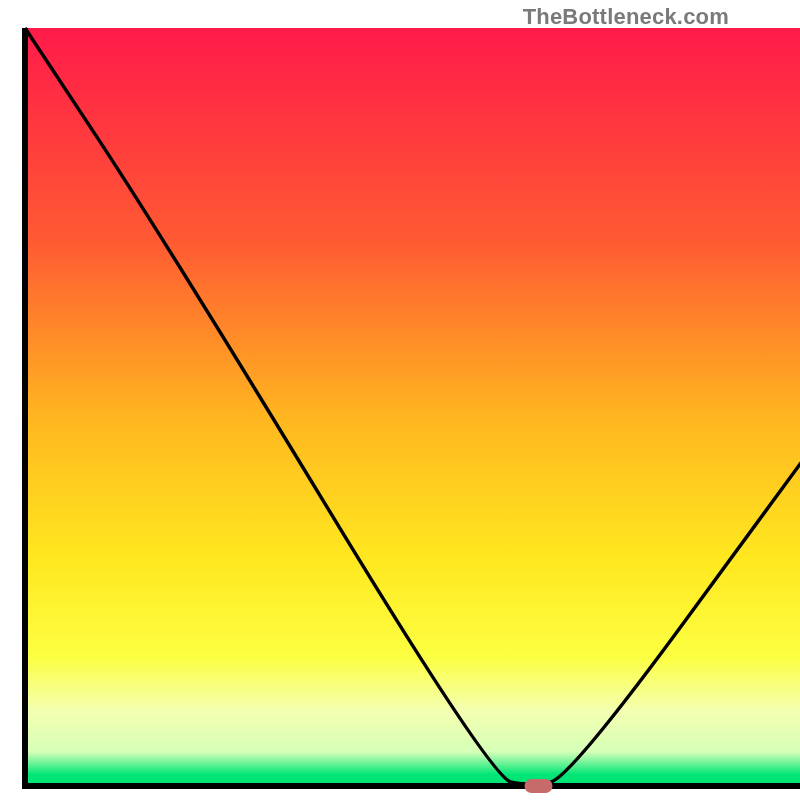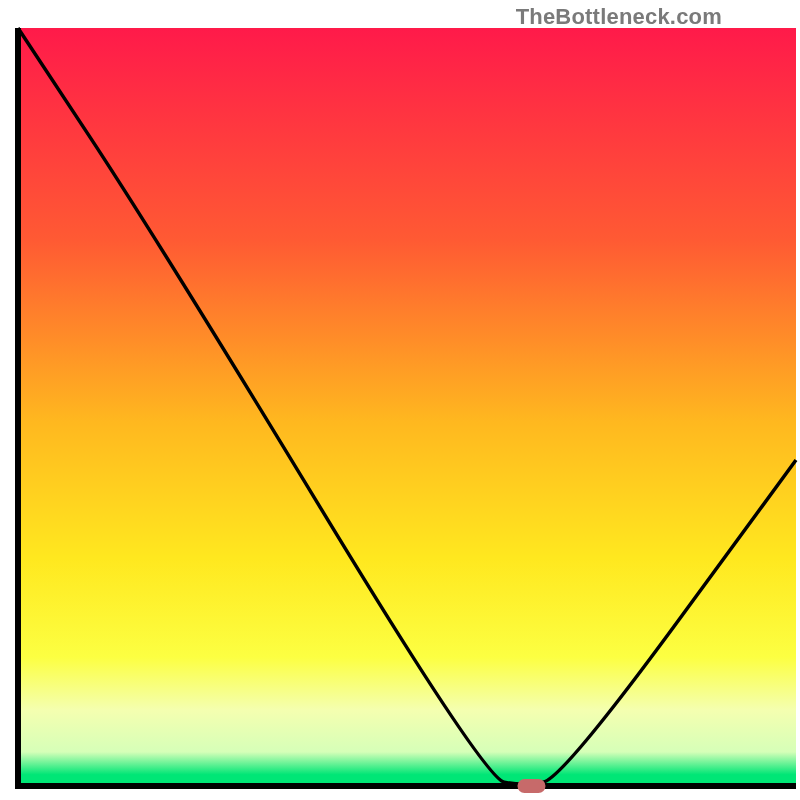"TheBottleneck.com" .container { padding-left: none -> 7px }
